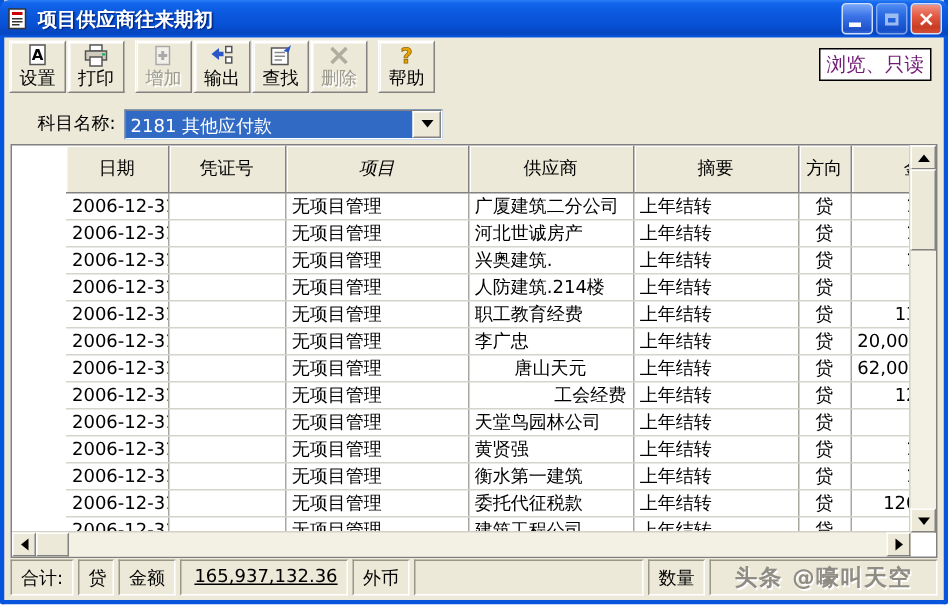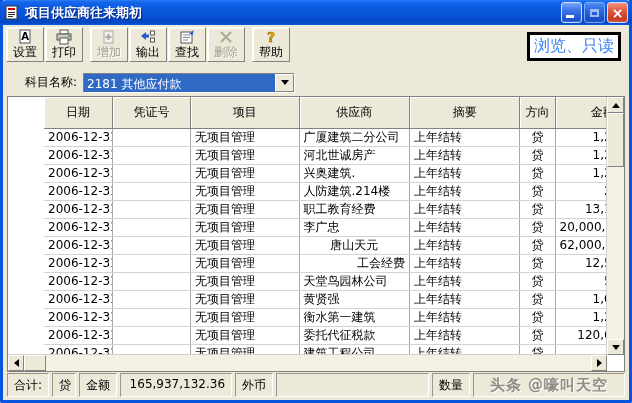"浏览、只读" .readonly-flag { border: 3px solid #000000 -> 1px solid #000000; color: #3b82f6 -> #701a75; font-size: 16px -> 13px }
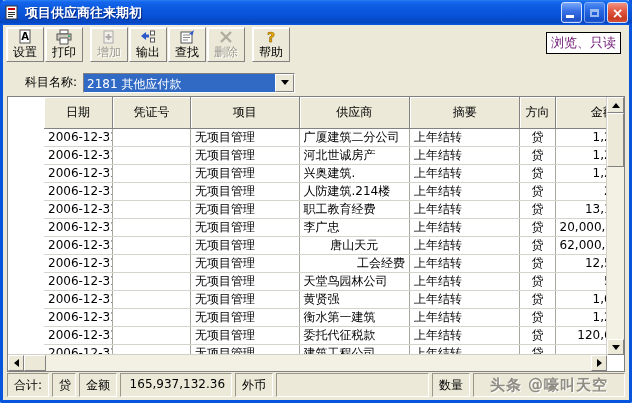"项目" th { font-style: none -> italic; width: 108px -> 122px }
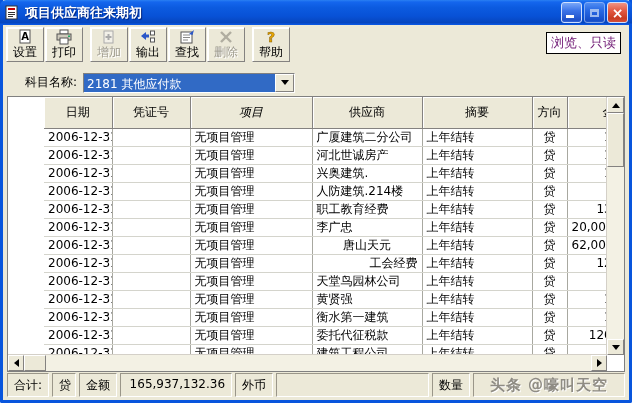"165,937,132.36" .seg.amt { text-decoration: none -> underline }
